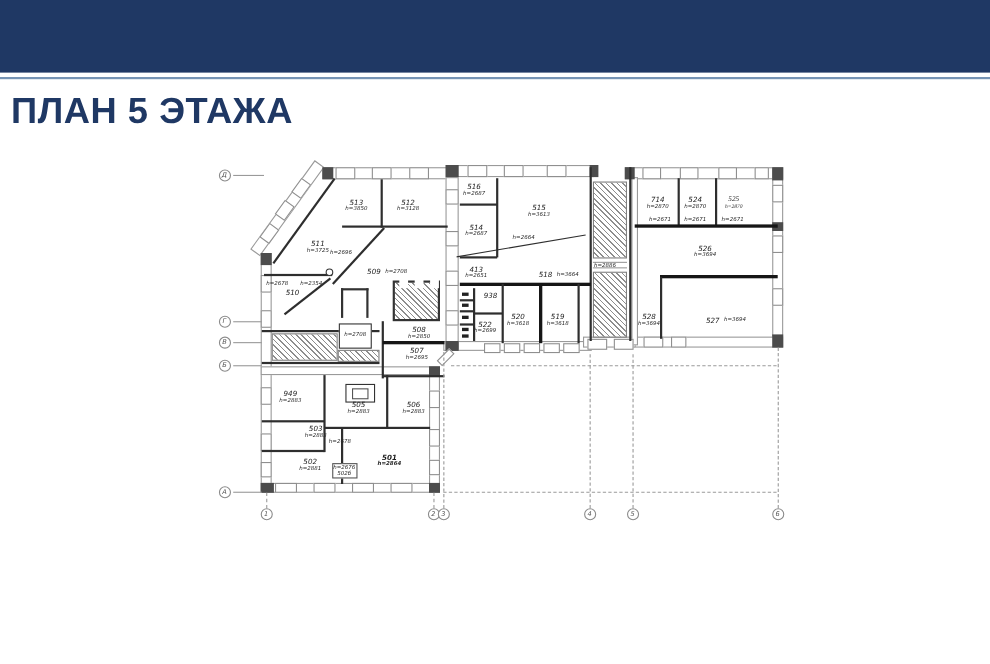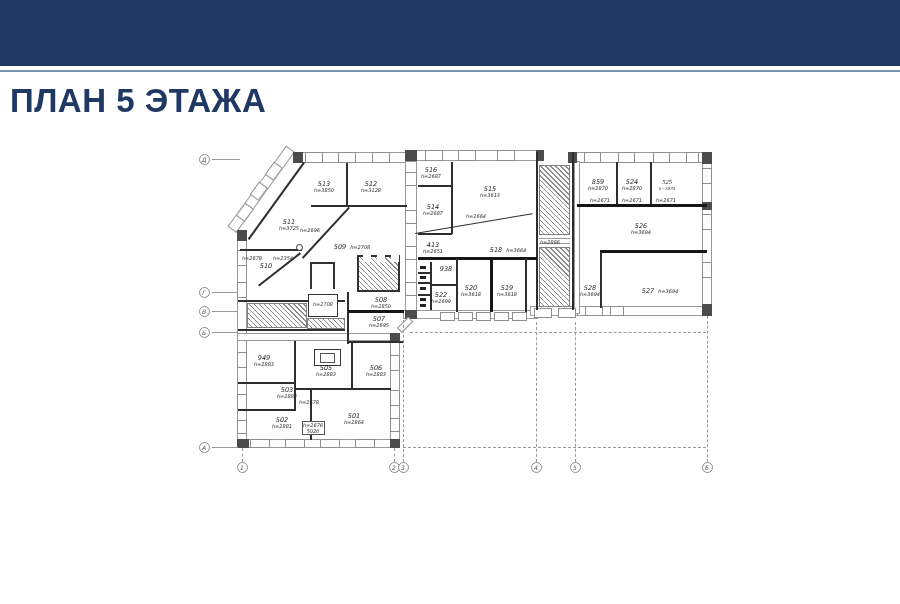"859" span.num { text: 859 -> 714 }
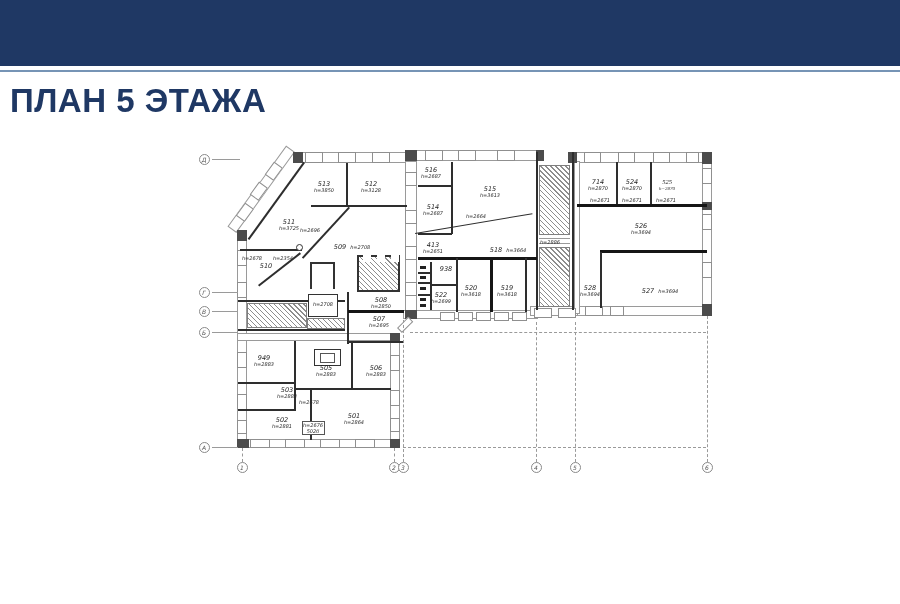"501" div.abs { font-weight: none -> bold }
